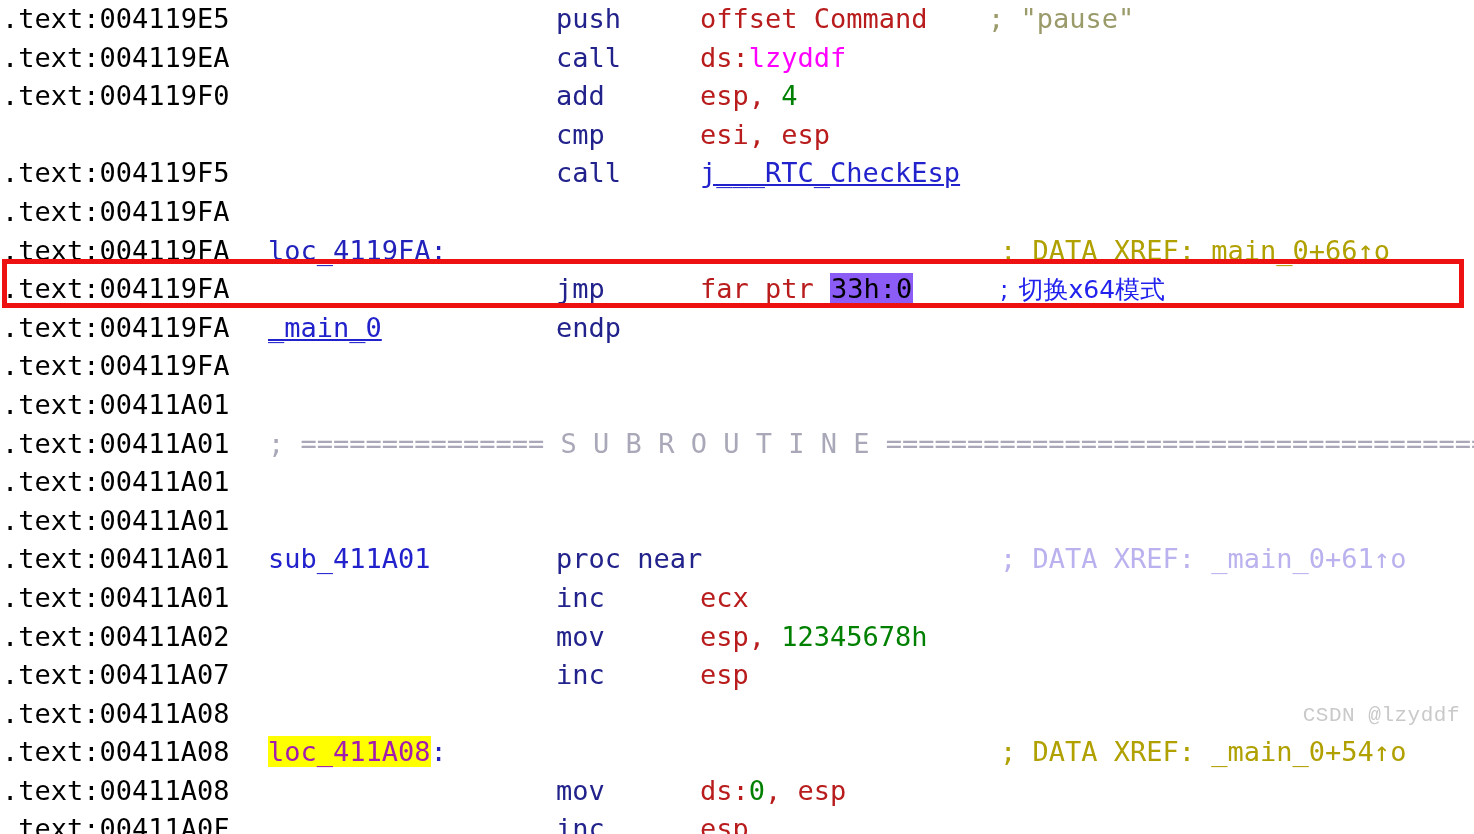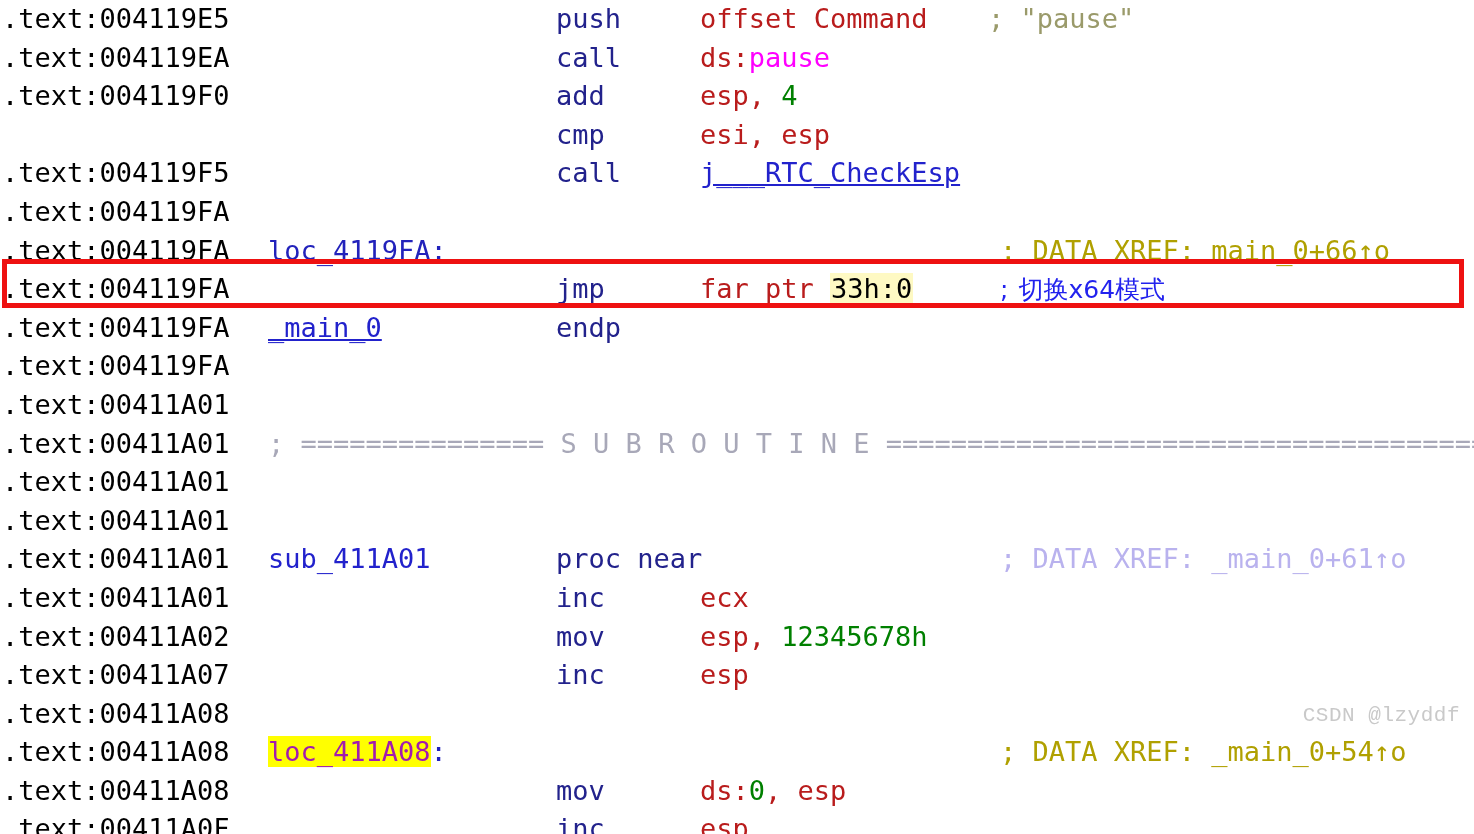"pause" span.impfn { text: pause -> lzyddf }
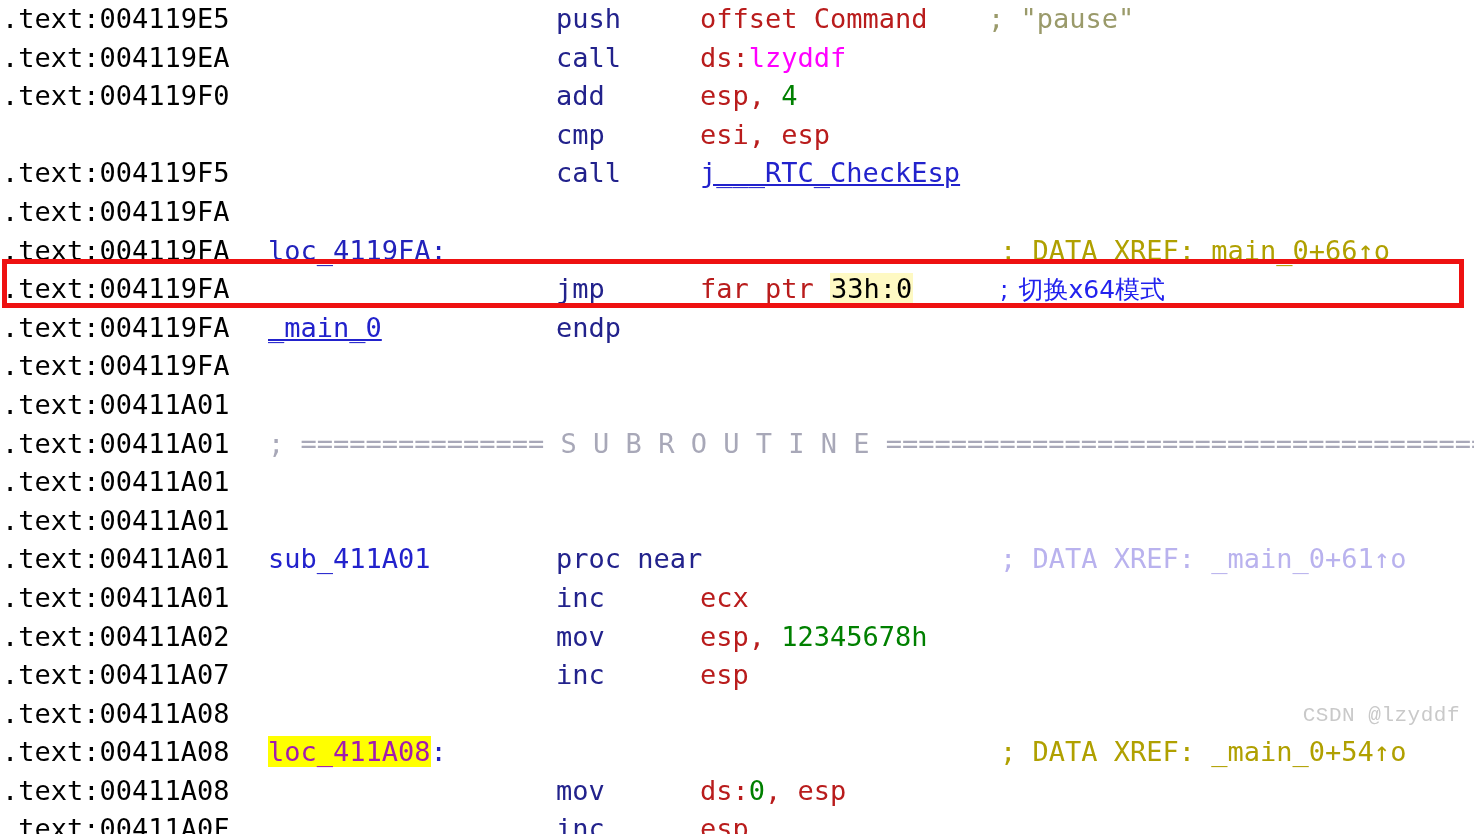"33h:0" .hl-red { background: #fef9c3 -> #8b5cf6 }
